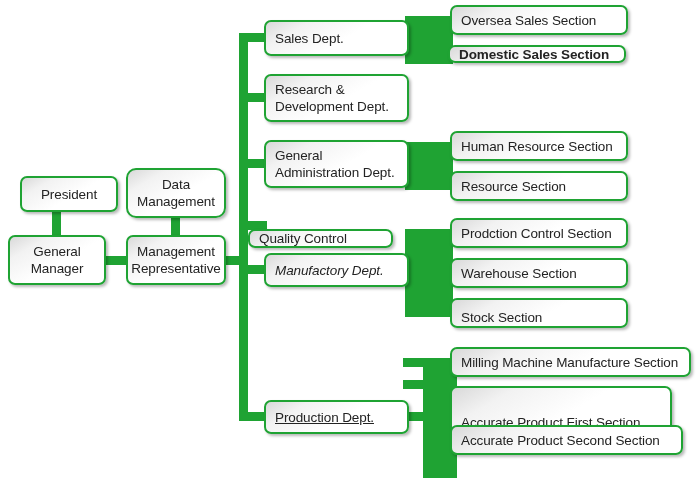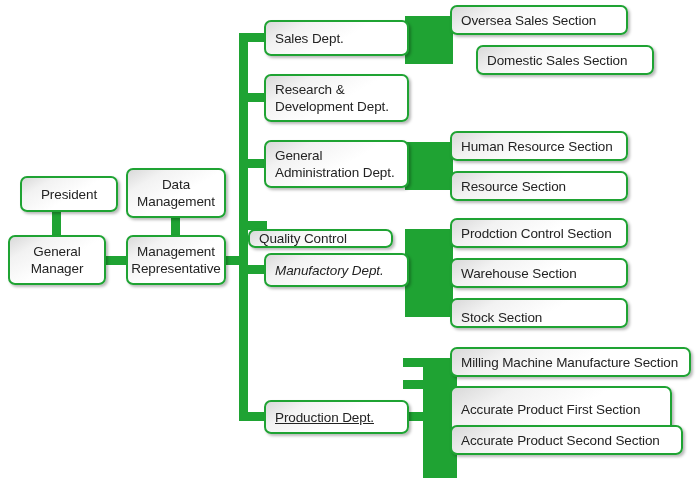"Domestic Sales Section" div.node { font-weight: none -> bold; height: 30px -> 18px; left: 476px -> 448px }
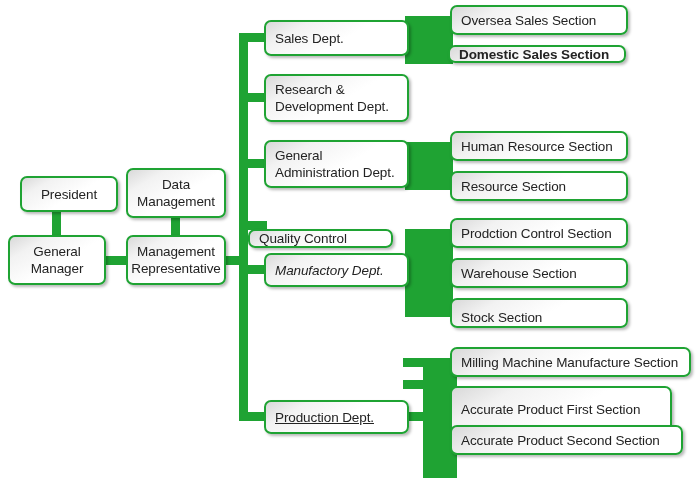"Data" div.node { border-radius: none -> 10px }
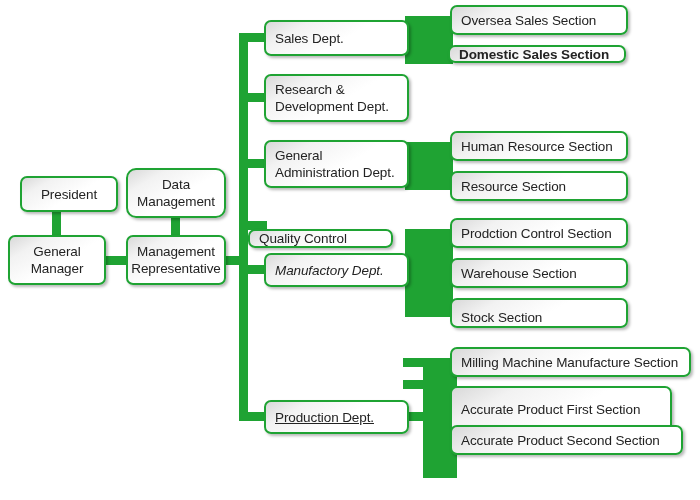"Accurate Product First Section" div.node { justify-content: none -> flex-end }
